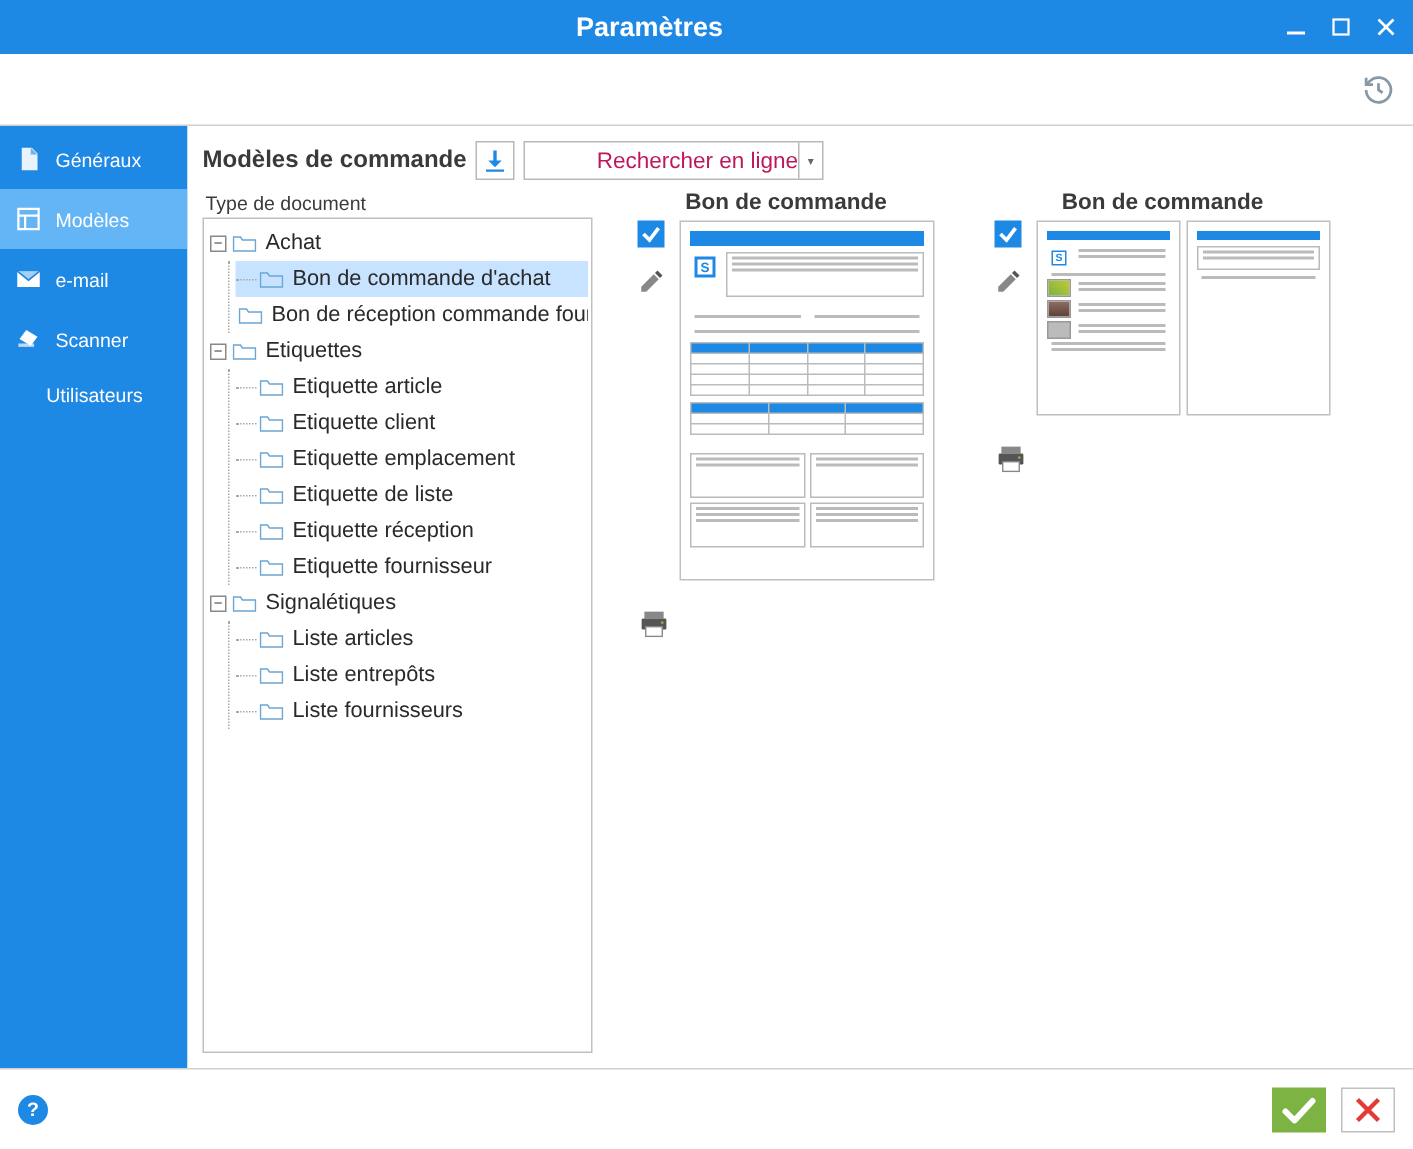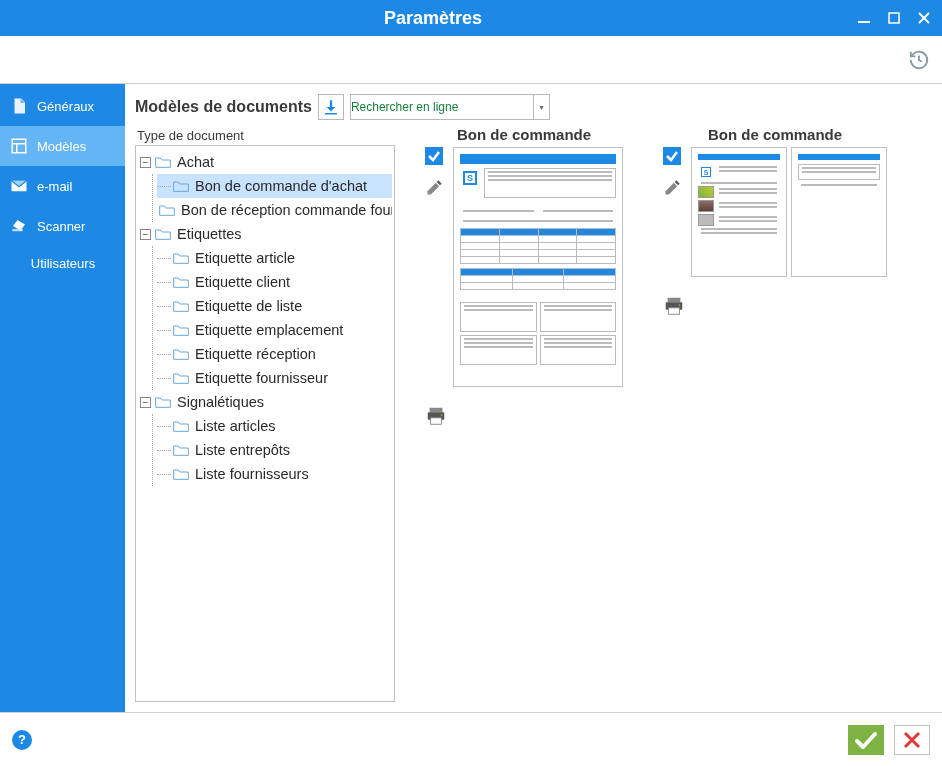"Modèles de documents" h2 { text: documents -> commande }
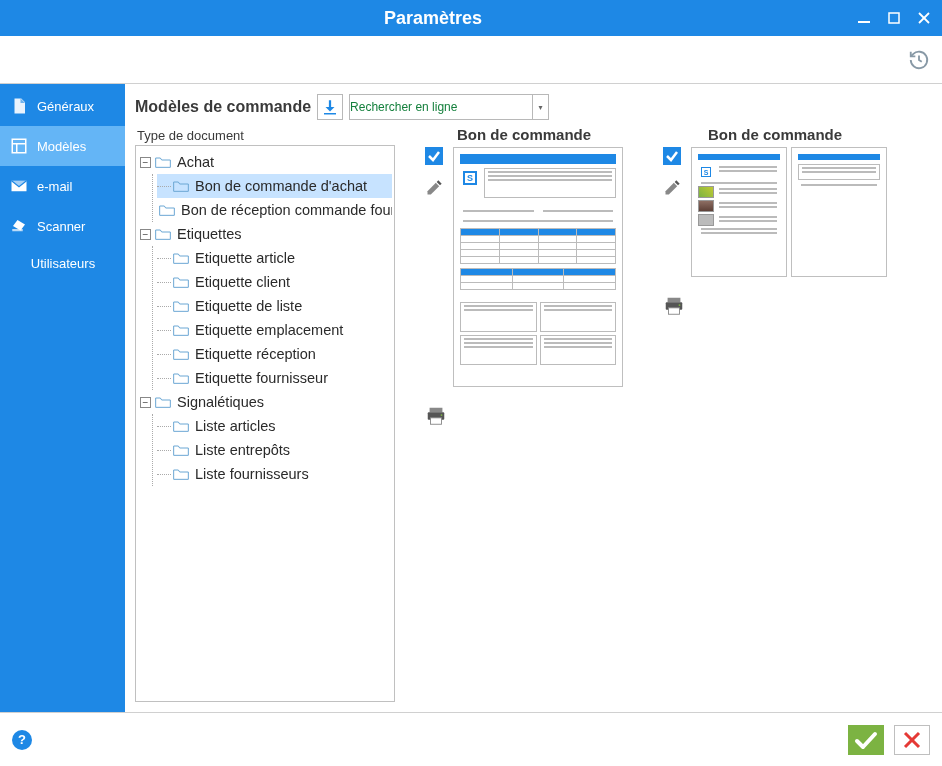"Rechercher en ligne" .search-dd span { color: #15803d -> #be185d; font-size: 12px -> 15px; text-align: left -> right }
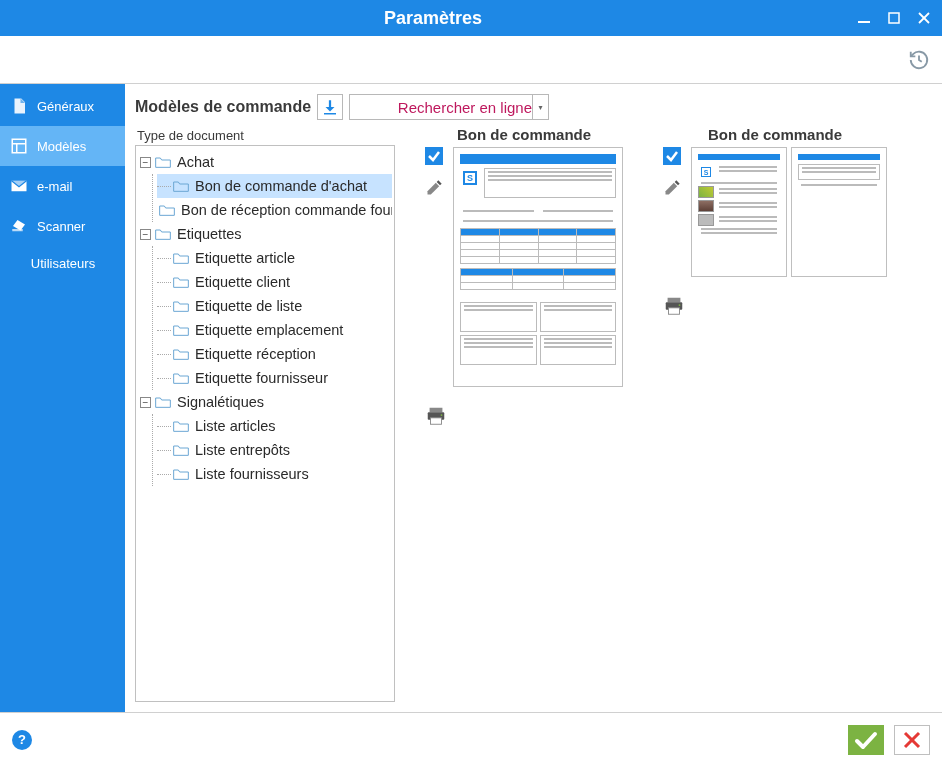"Etiquette de liste" li { order: before "Etiquette emplacement" -> after "Etiquette emplacement" }
